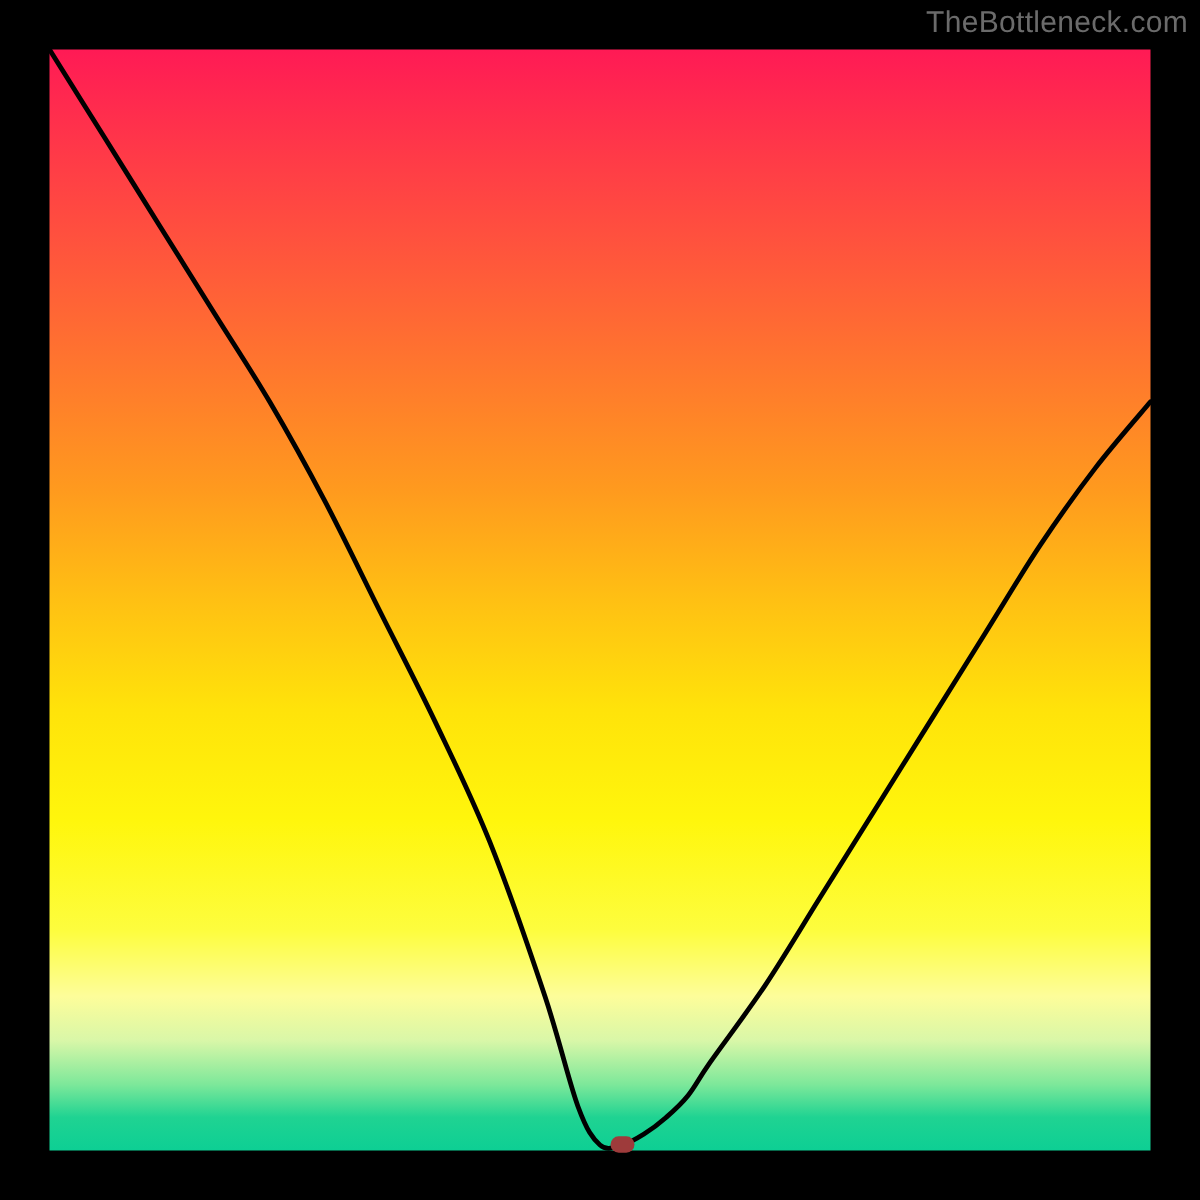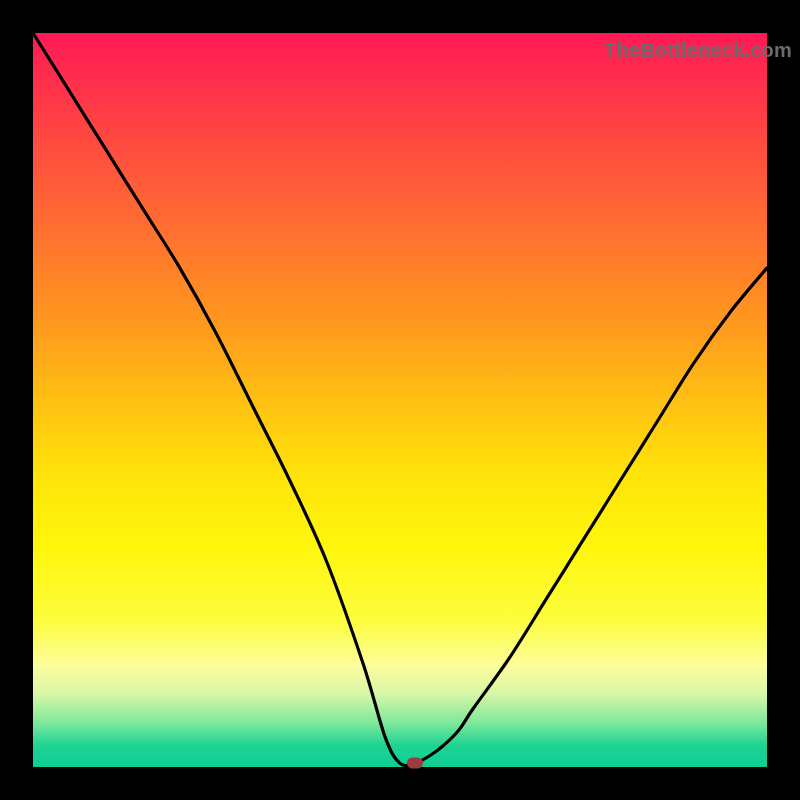"TheBottleneck.com" .watermark { font-weight: 700 -> 400; margin-top: 35px -> none }
